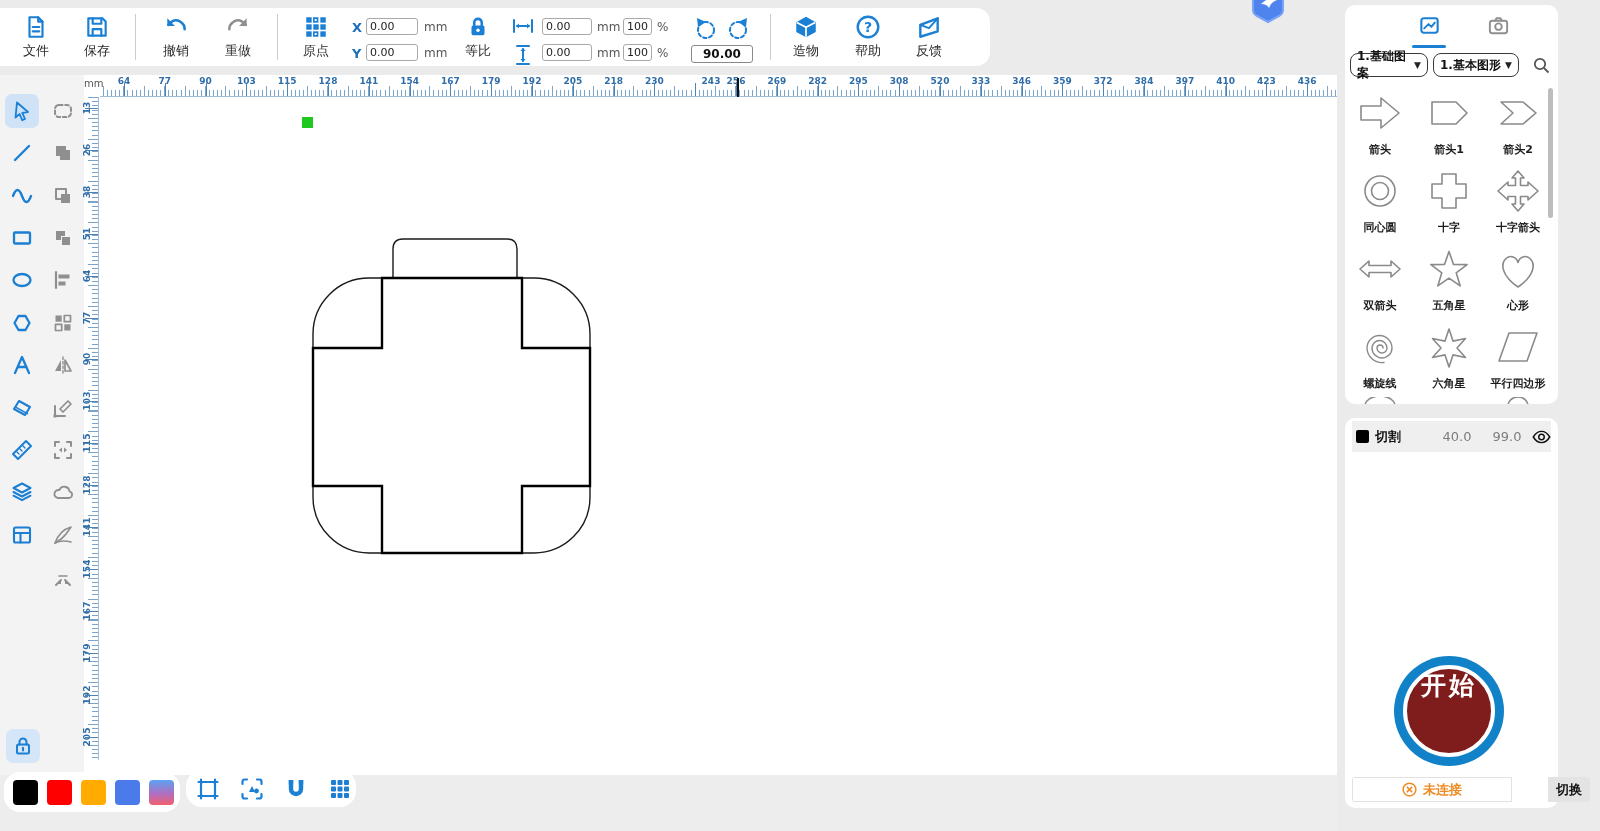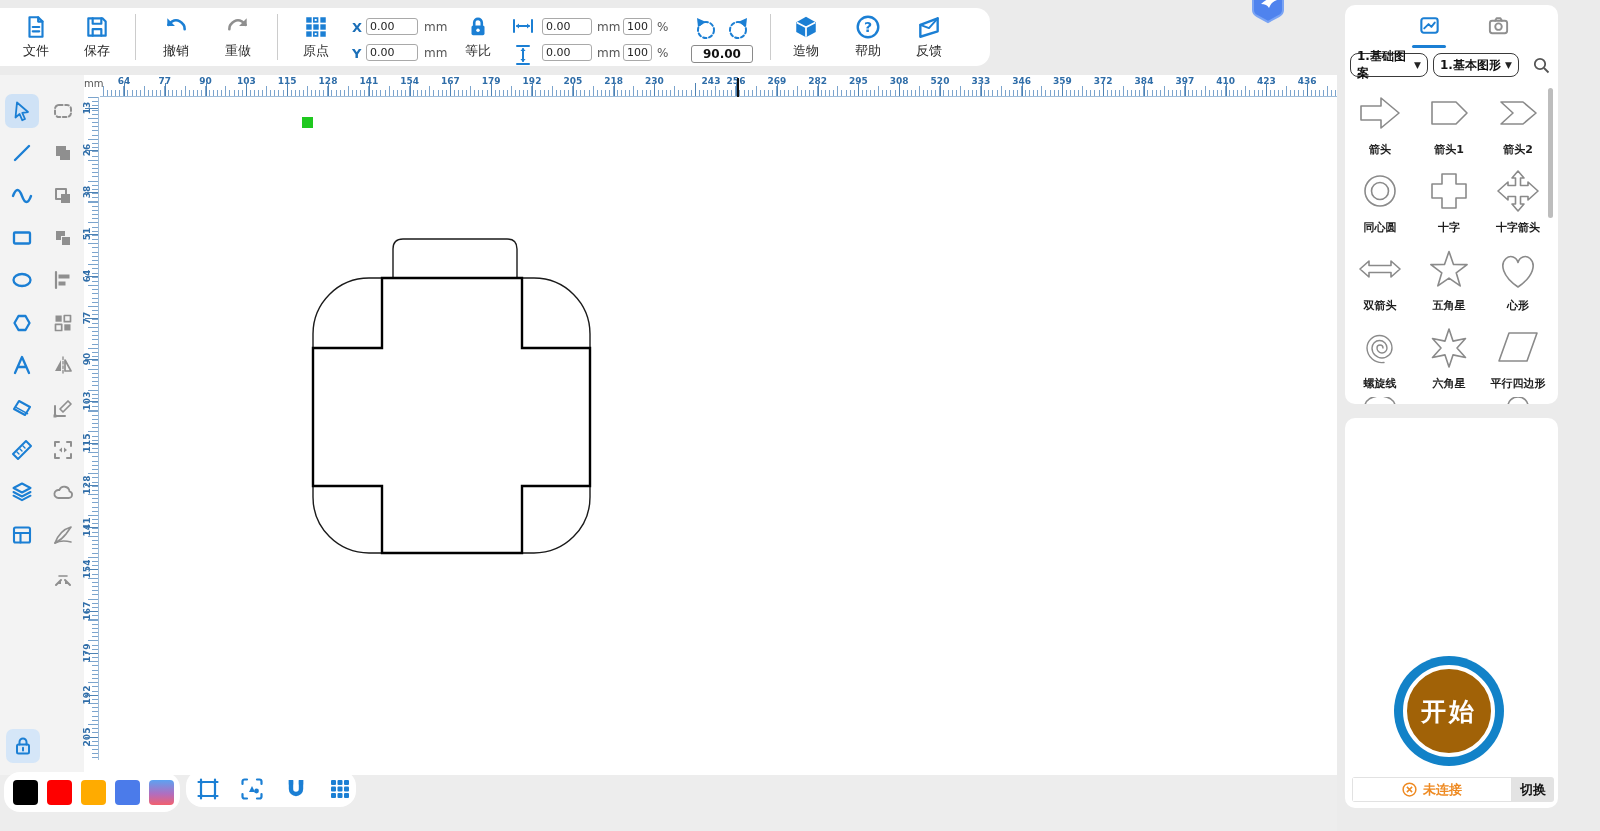"切割" div.prow { html: none -> <div> <span> <span></span> <span>切割</span> </span> <span>40.0</span> <span>99.0</span> <svg> <path></path> <circle></circle> </svg> </div> }
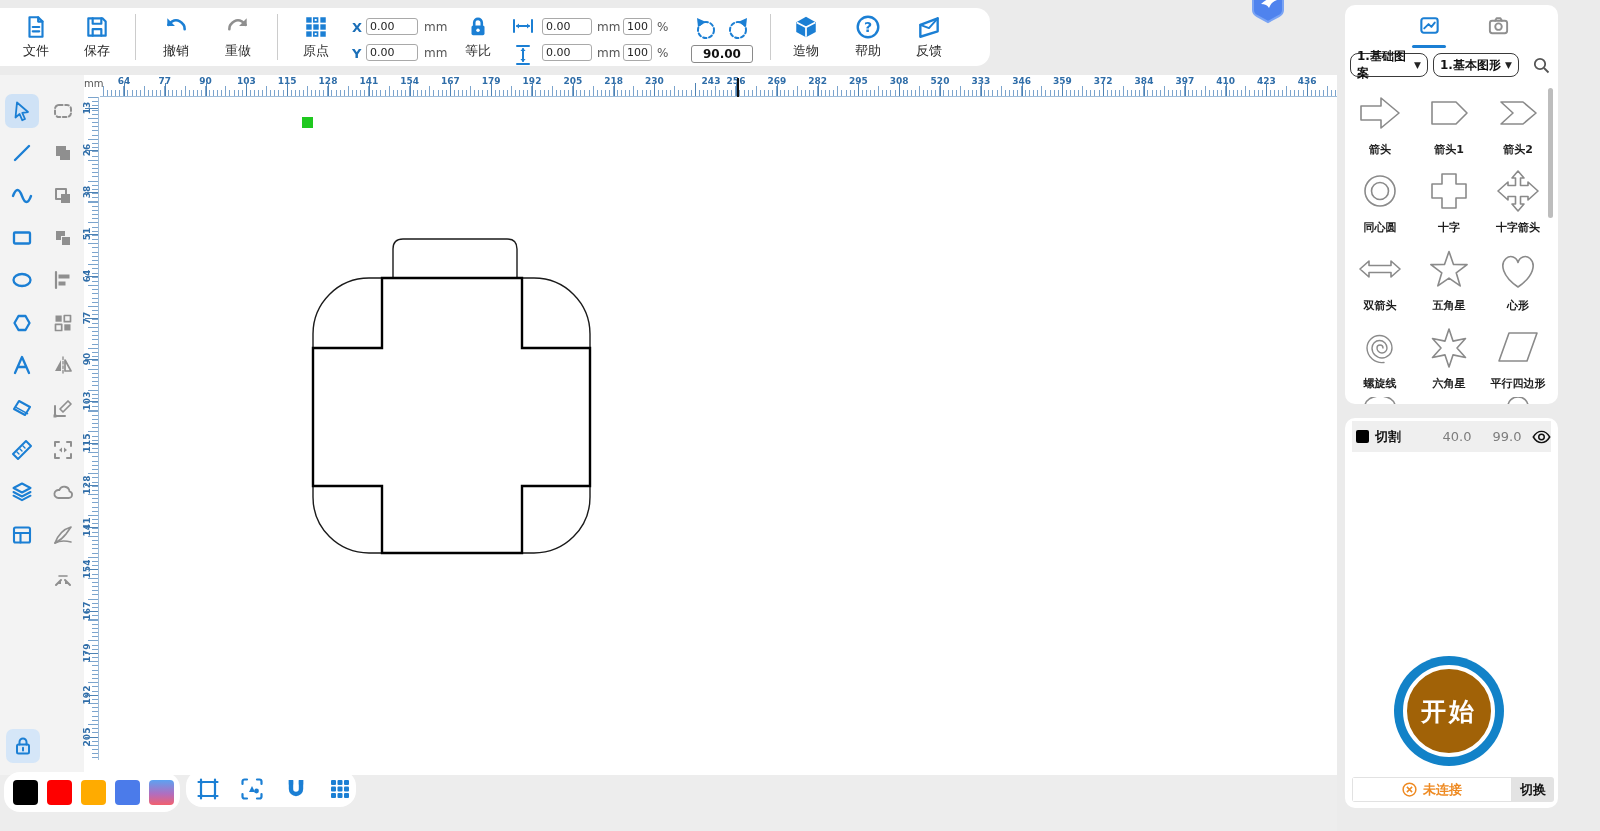"开始" .startbtn .inner { align-items: center -> flex-start; background: #a16207 -> #7f1d1d }
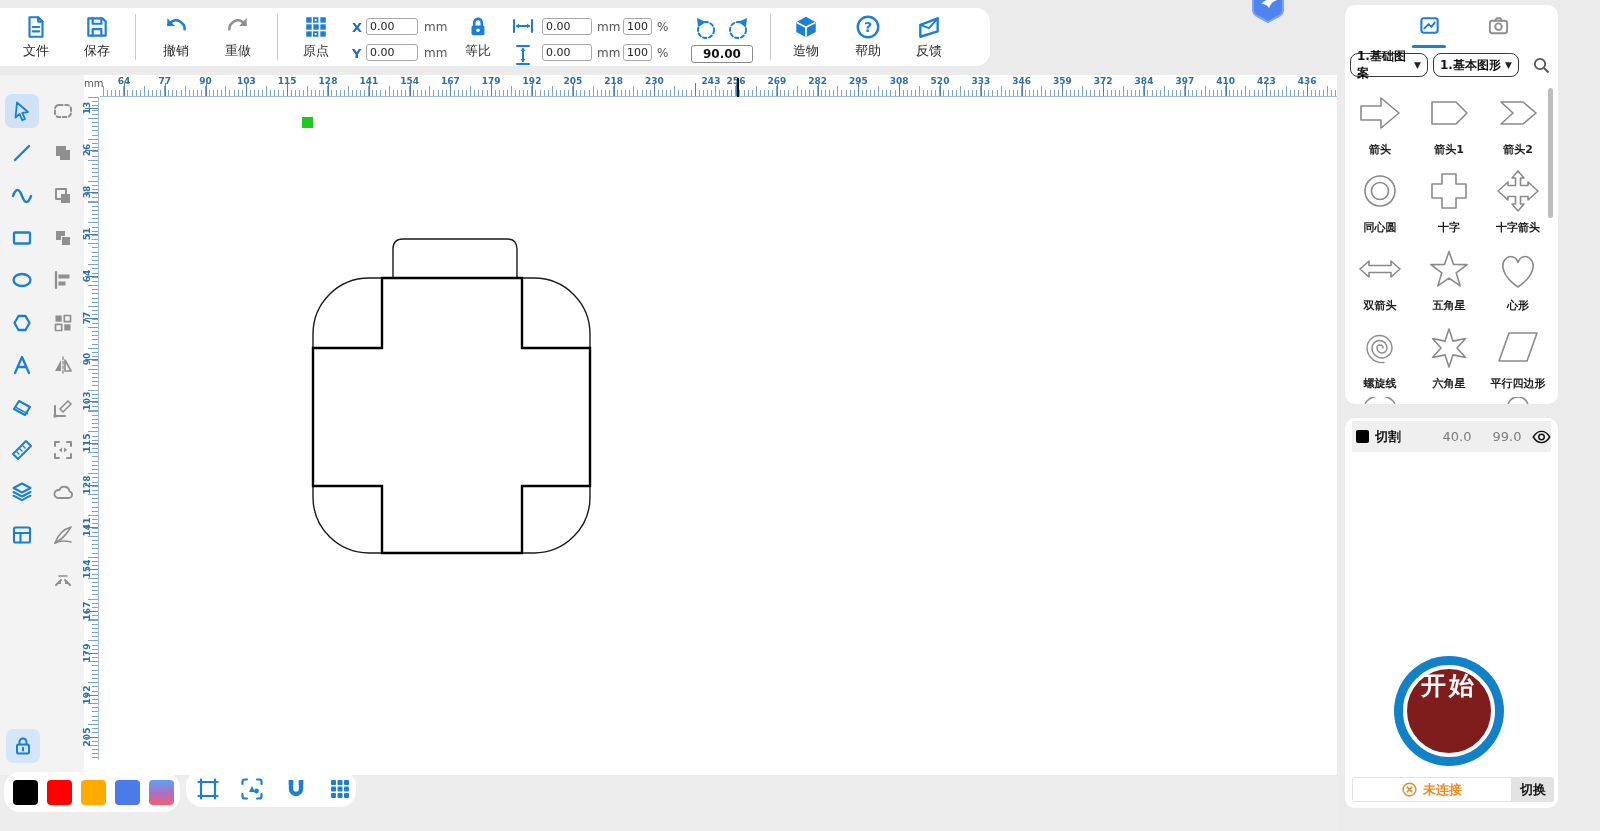"未连接" .connbar { gap: none -> 36px }
